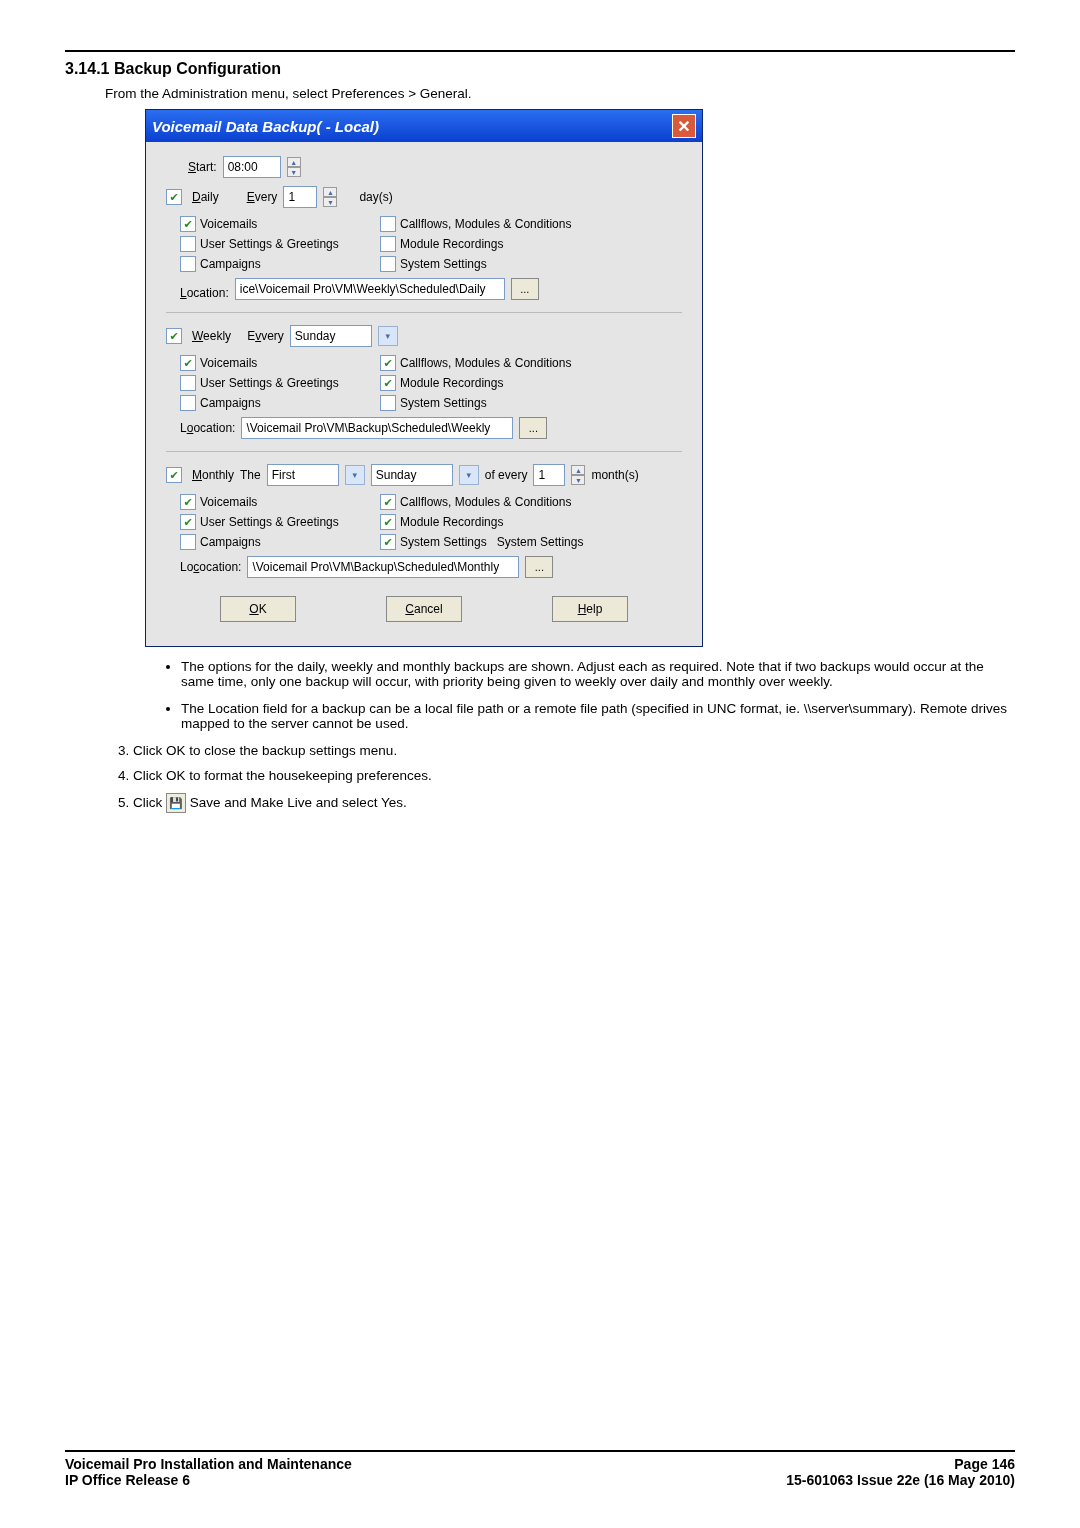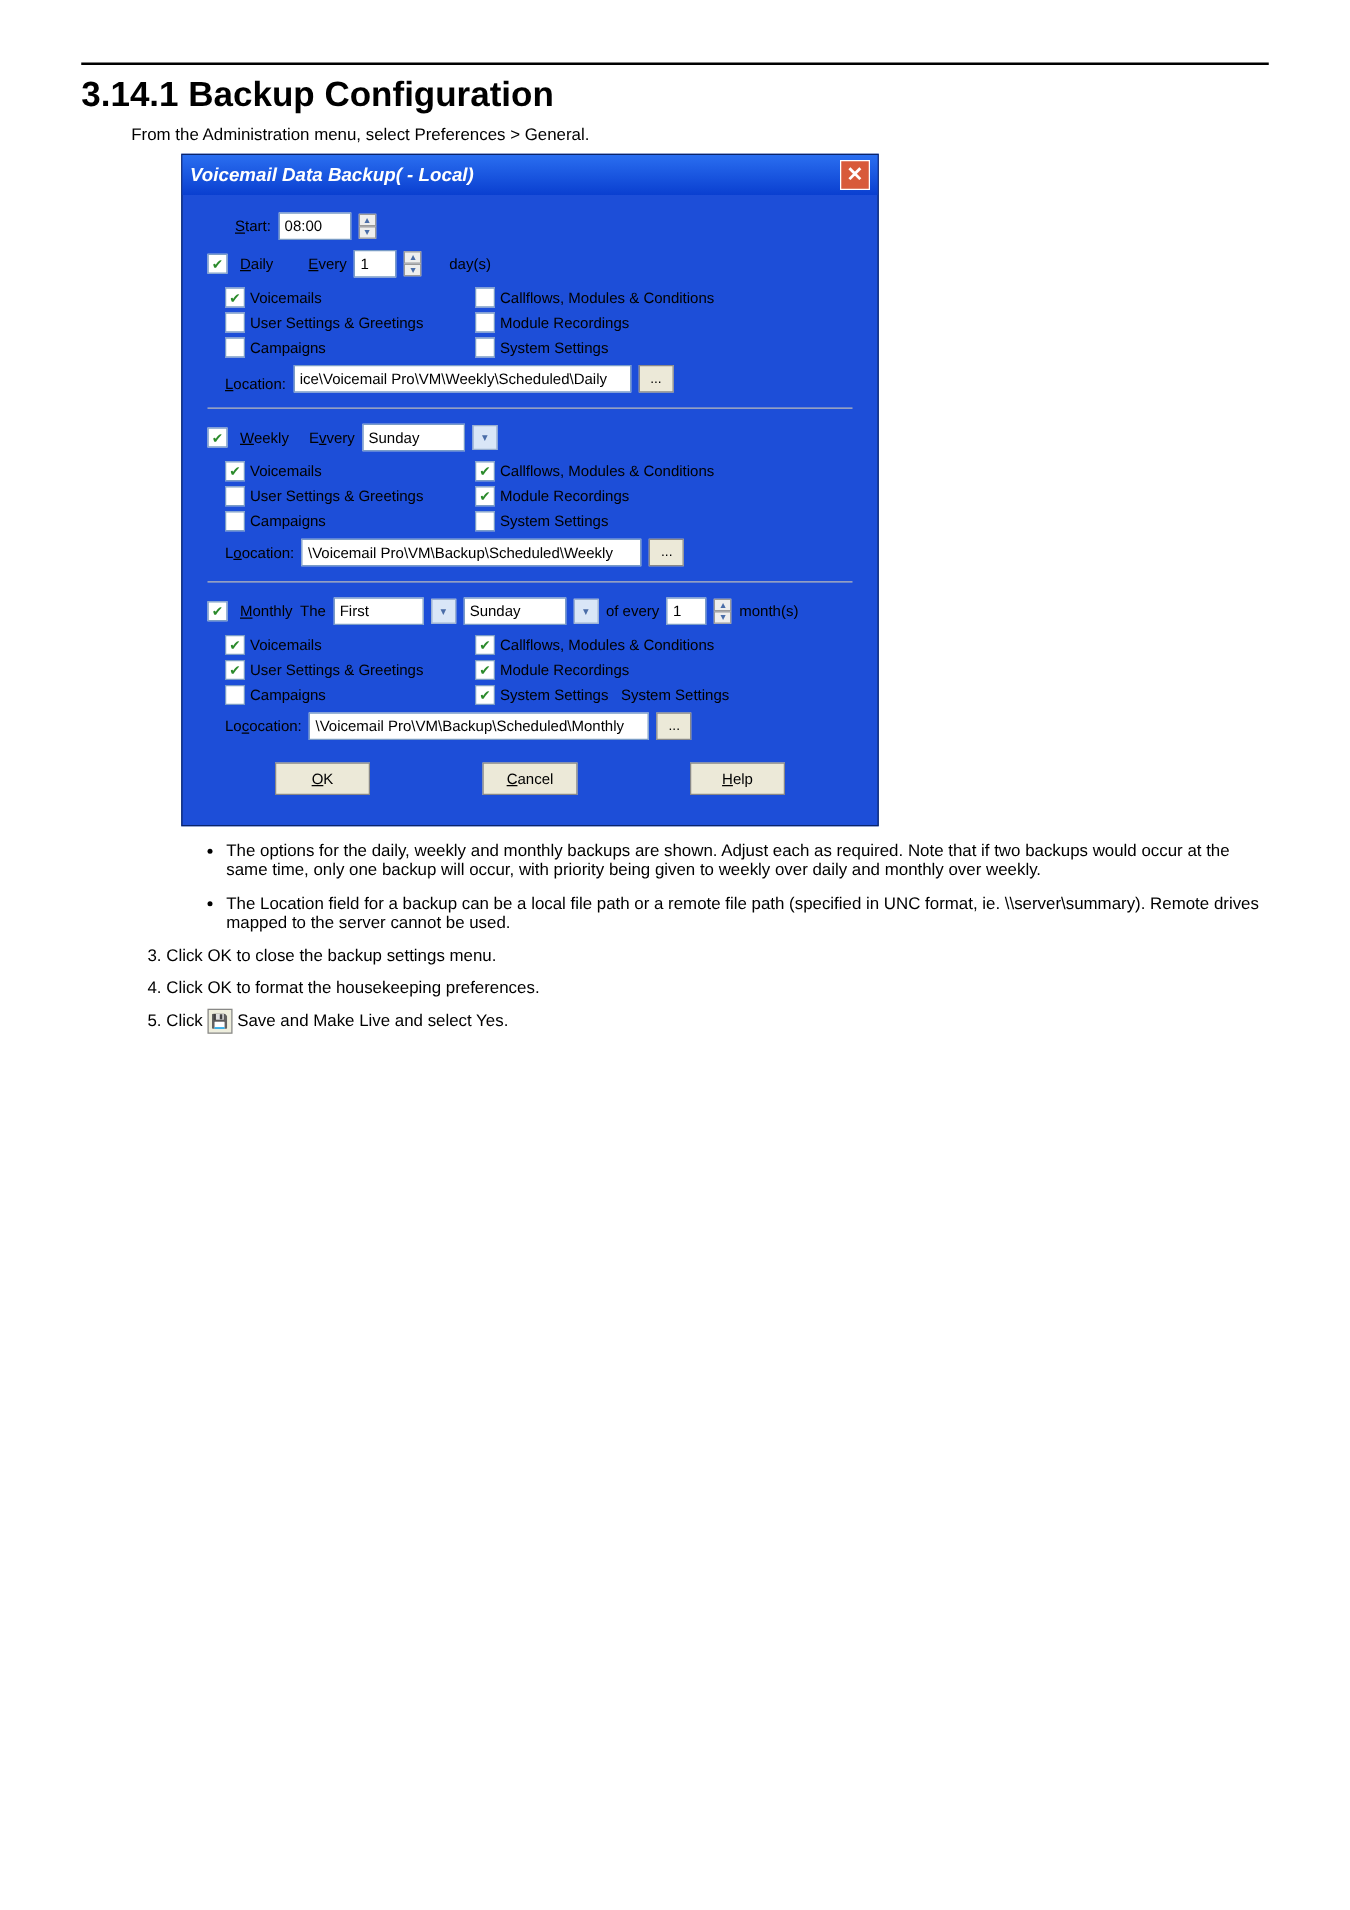"3.14.1 Backup Configuration" .section-heading { font-size: 28px -> 16px }
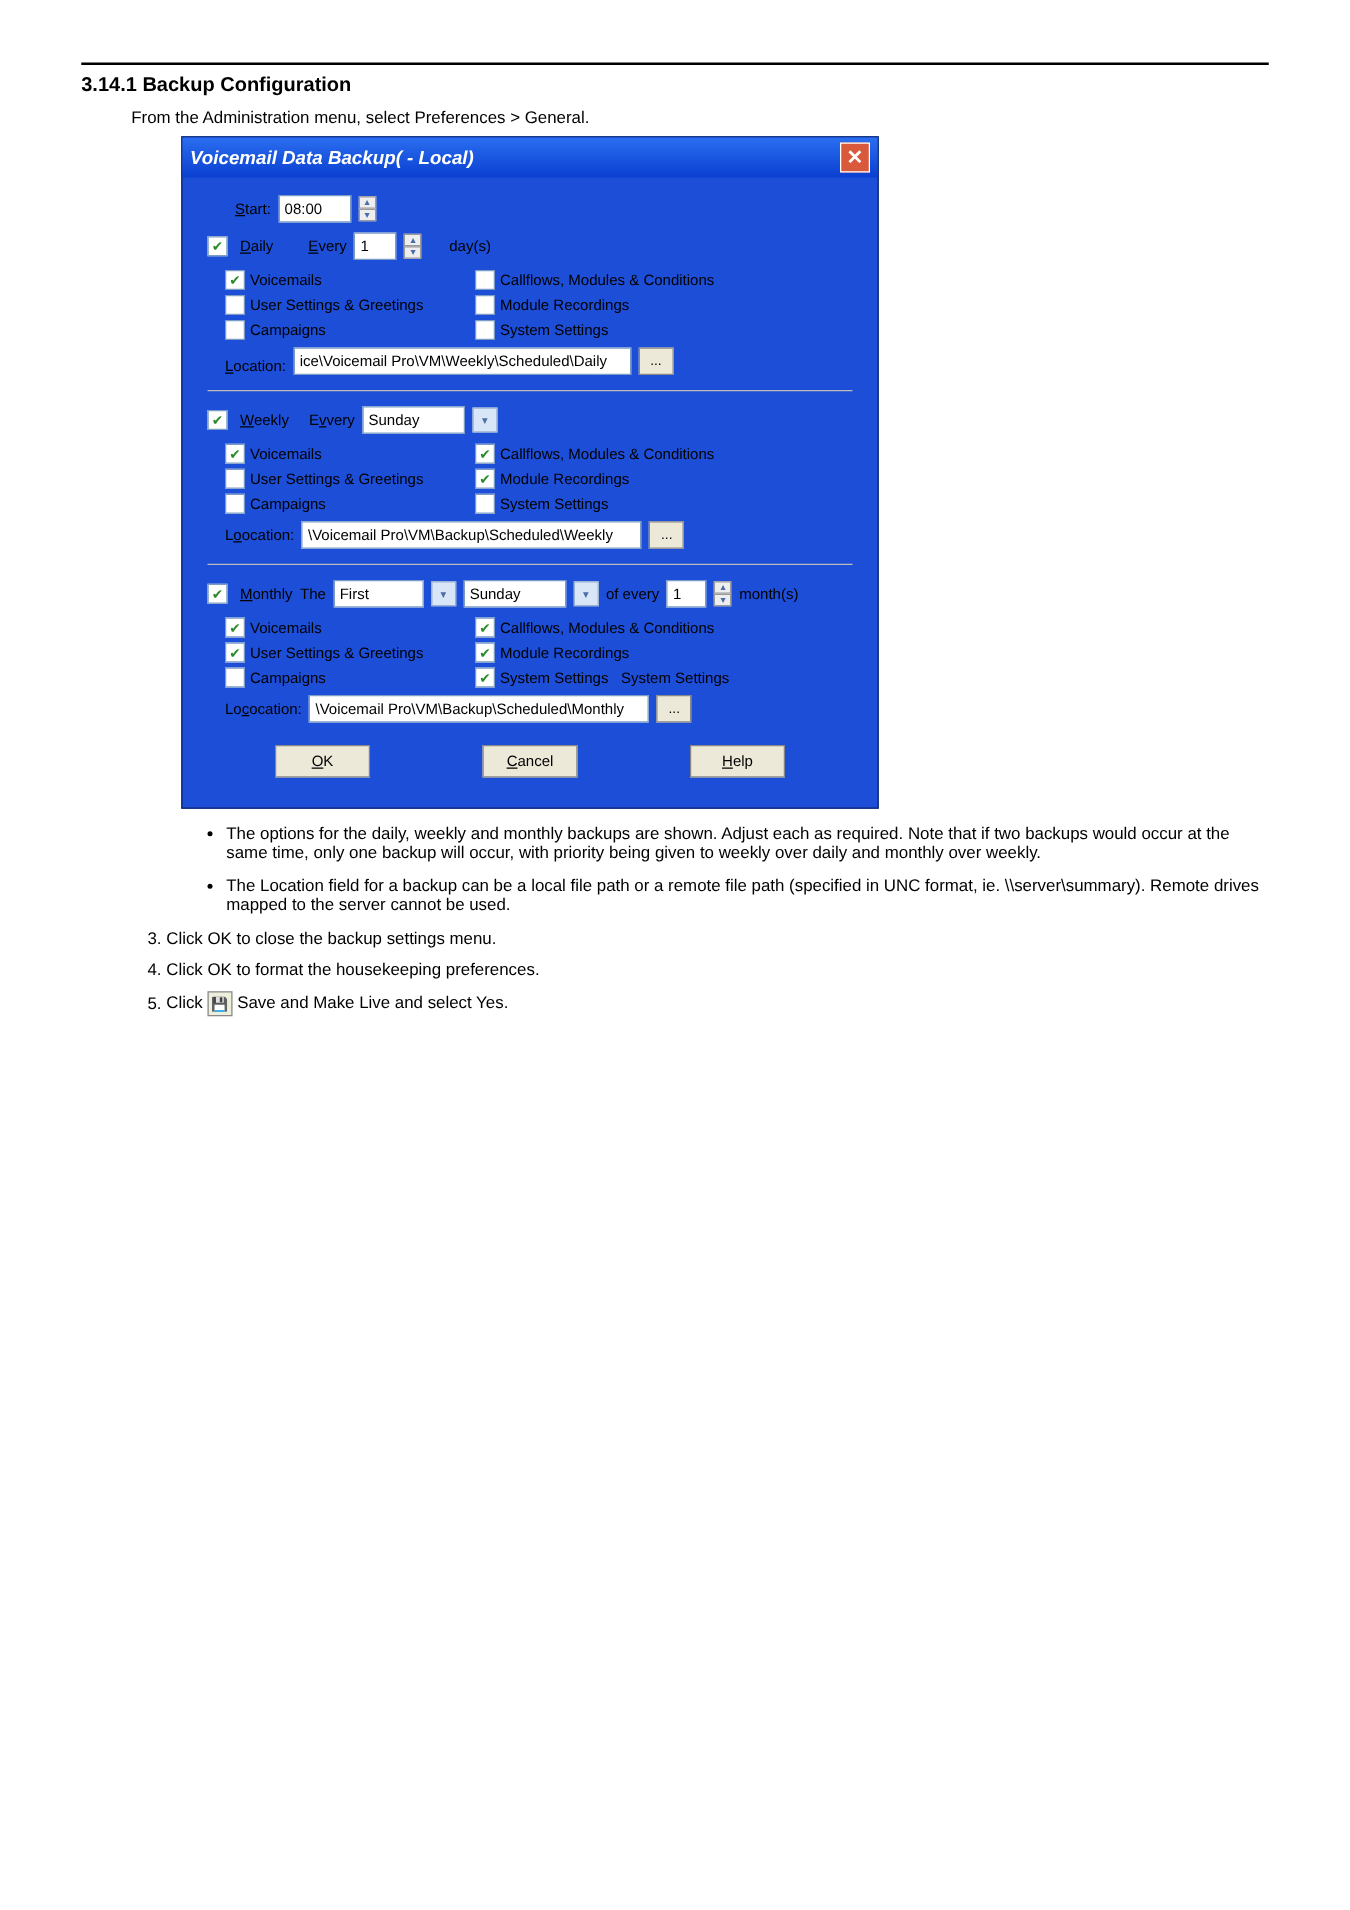"Voicemail Data Backup( - Local)" .dialog { background: #1d4ed8 -> #e5e5e5 }
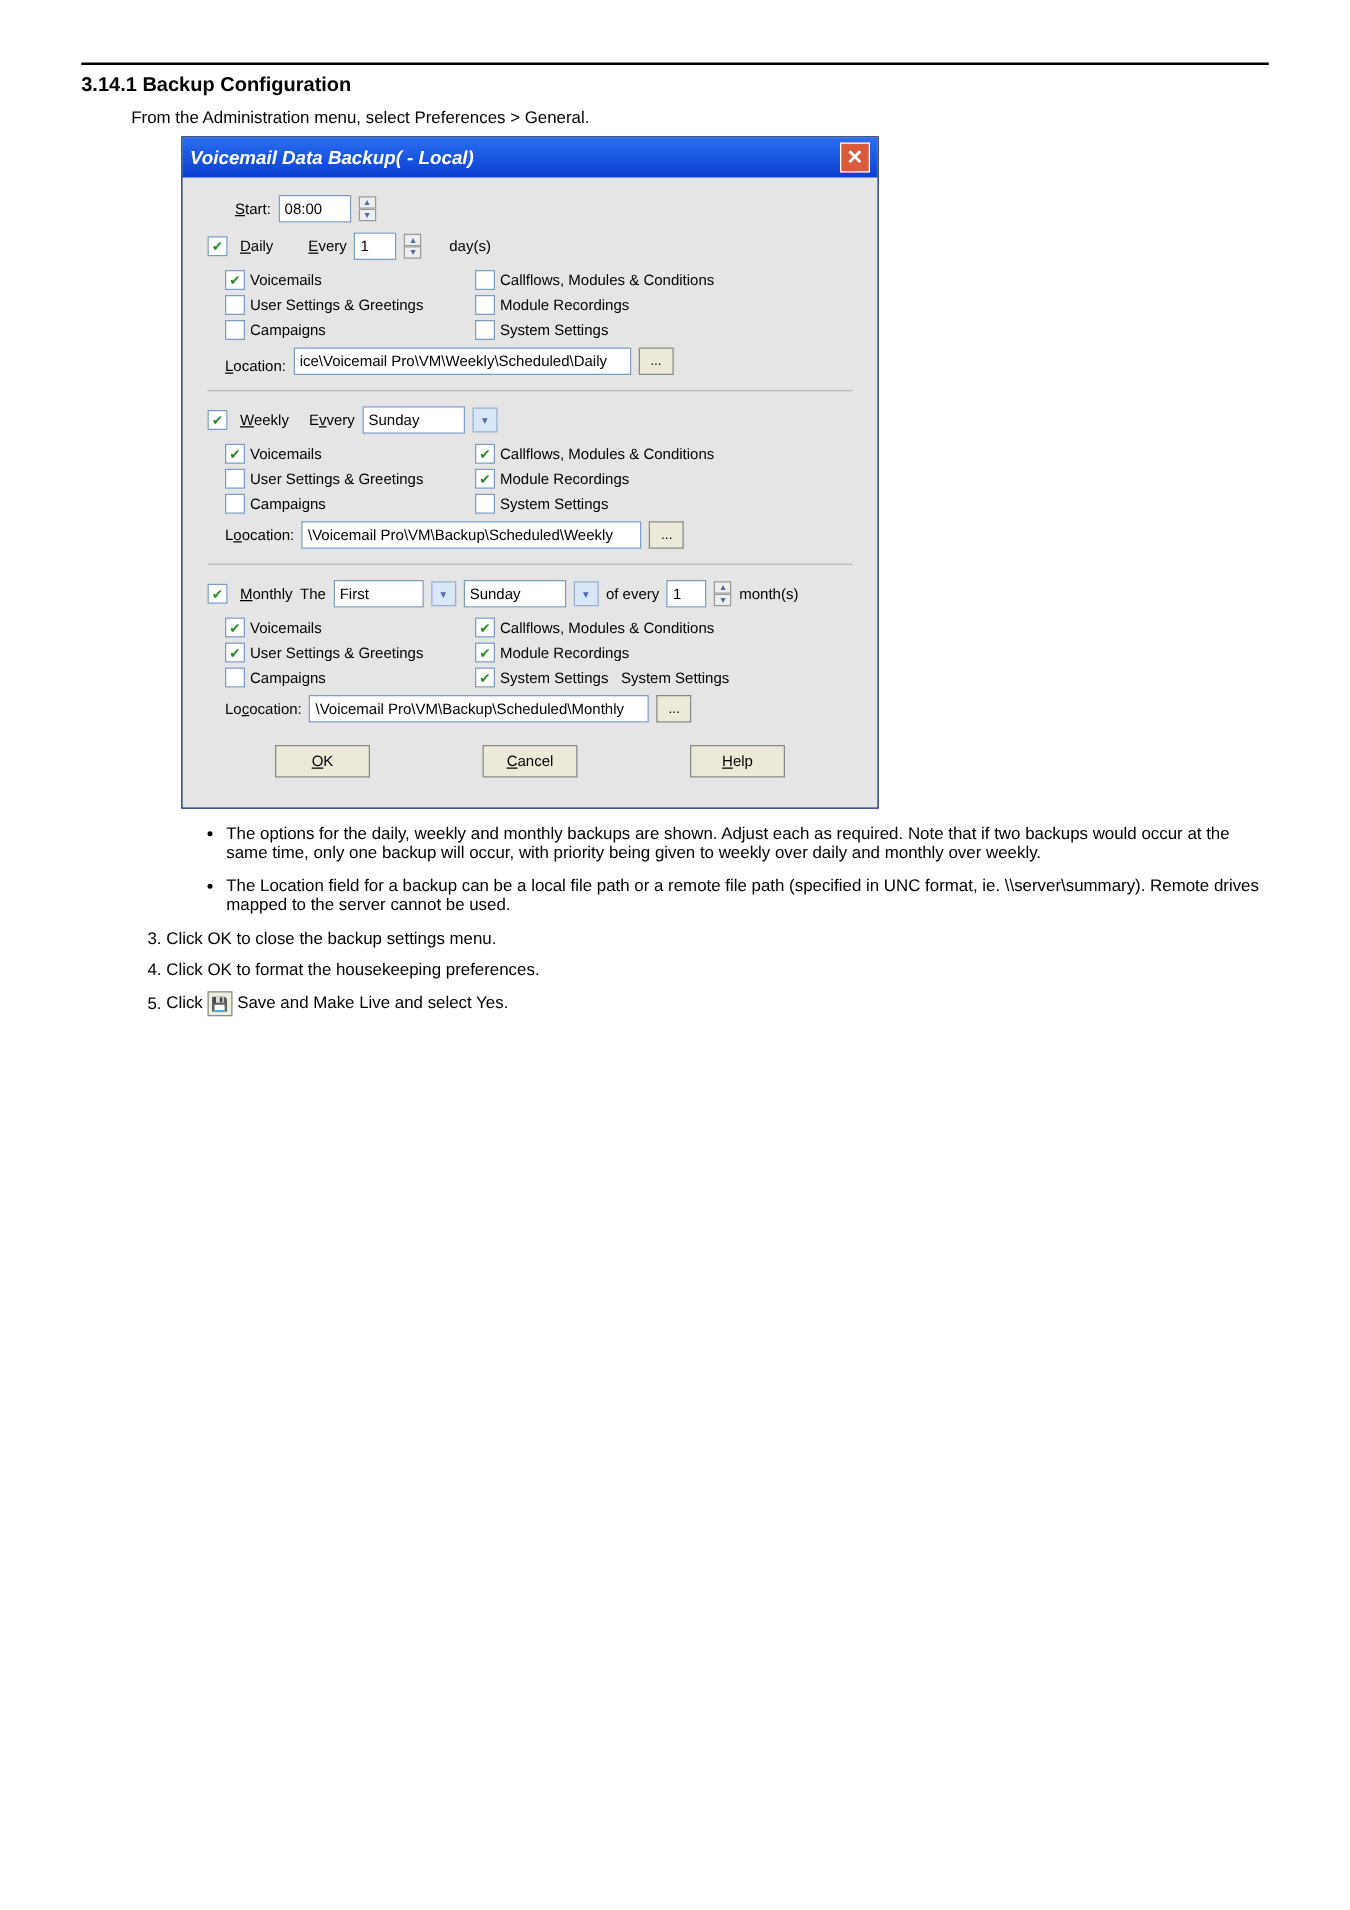"Voicemail Pro Installation and" div.footer { html: none -> <div> <div></div> <div> <span>Voicemail Pro Installation and Maintenance</span> <span>Page 146</span> </div> <div> <span>IP Office Release 6</span> <span>15-601063 Issue 22e (16 May 2010)</span> </div> </div> }
